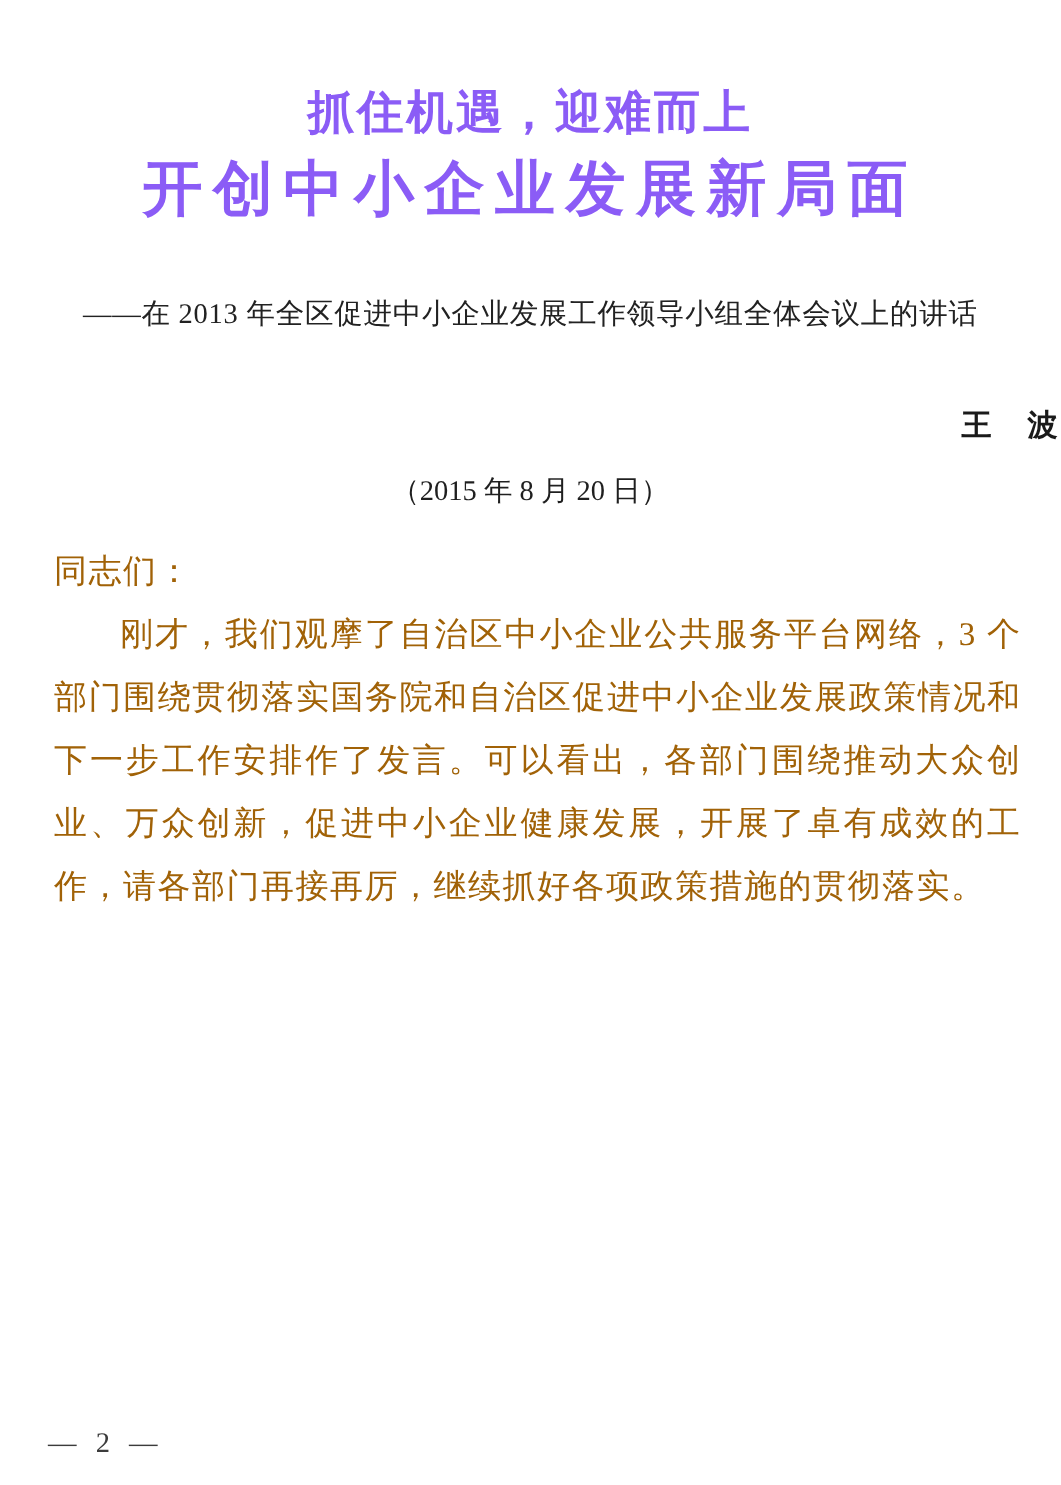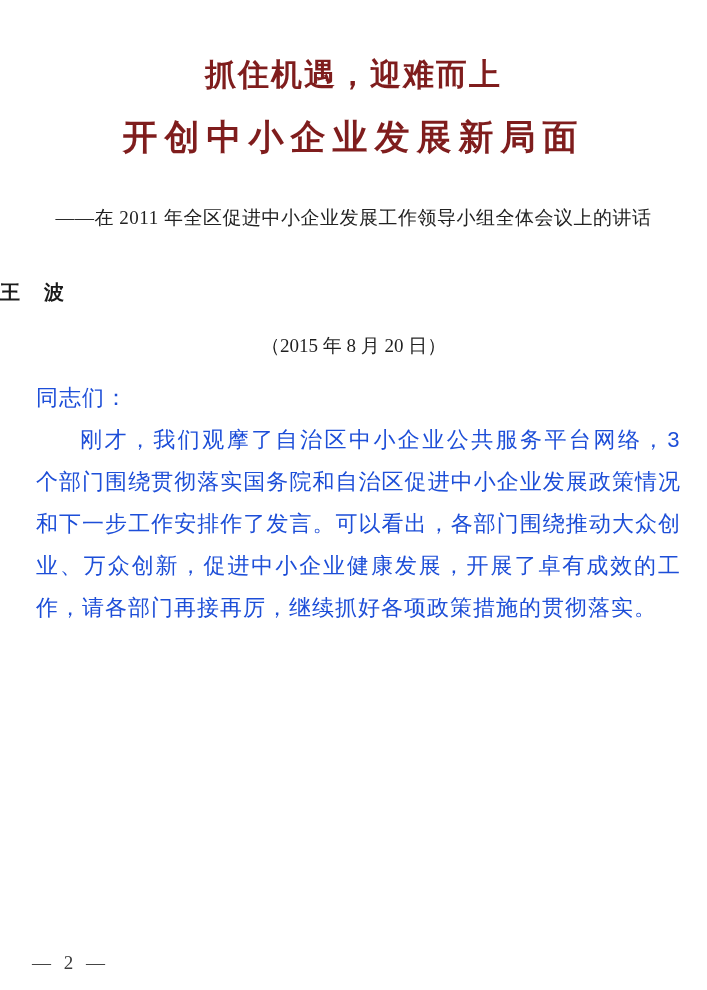"抓住机遇，迎难而上" .title { color: #7f1d1d -> #8b5cf6 }
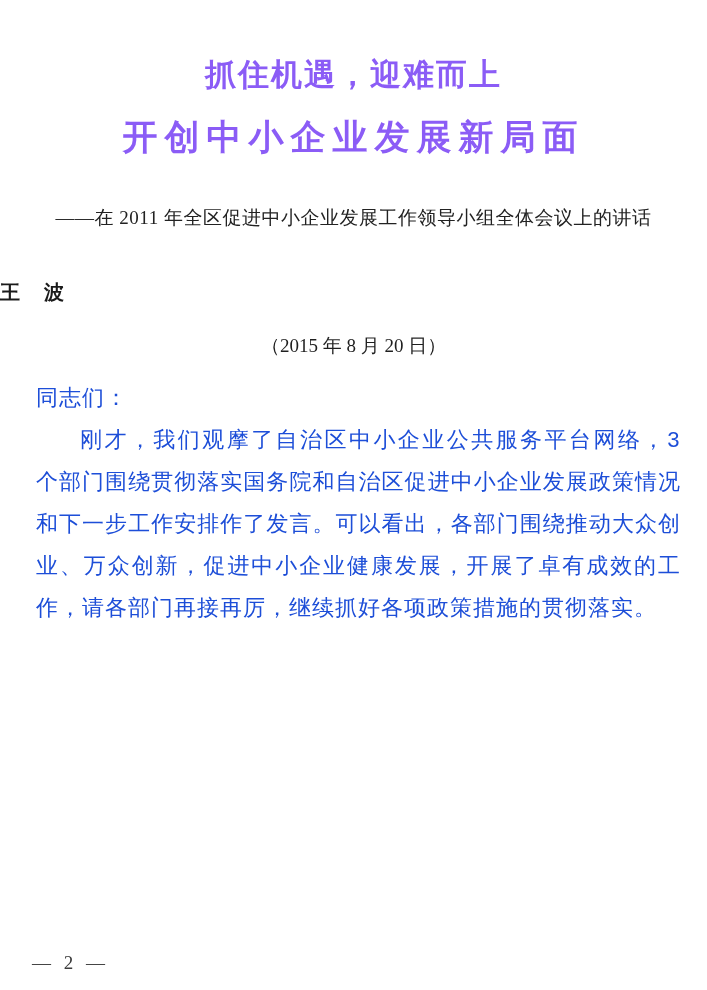"开创中小企业发展新局面" .title-line2 { font-size: 35px -> 40px; margin-top: 24px -> 9px }
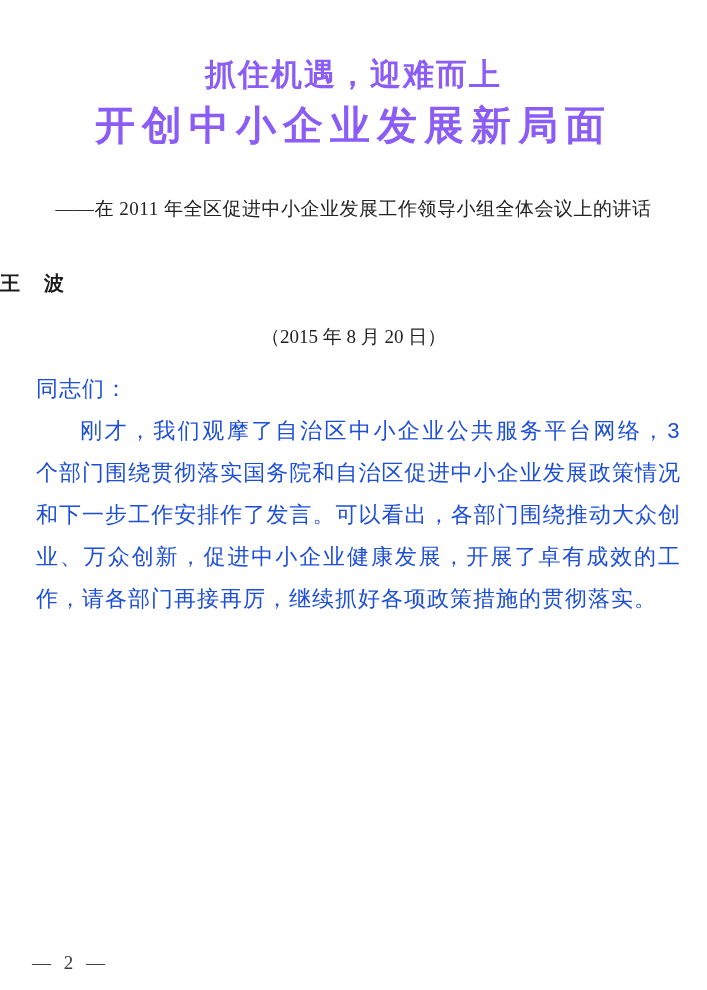"——在 2011 年全区促进中小企业发展工作领导小组全体会议上的讲话" div.subtitle { text: 2011 -> 2013 }
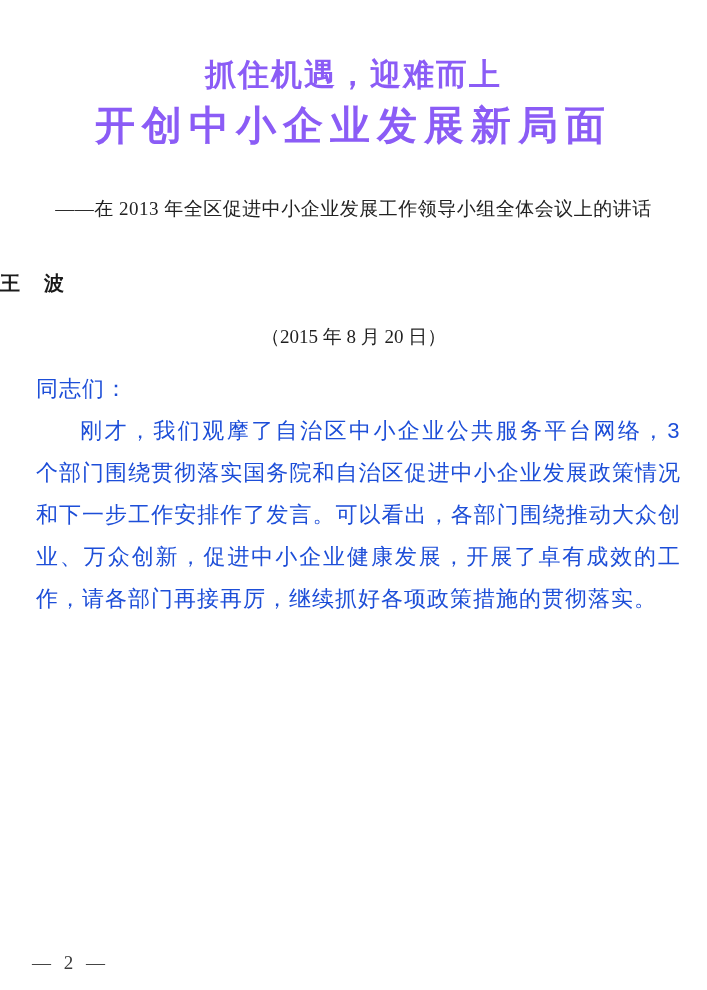"王 波" .author { text-align: left -> right }
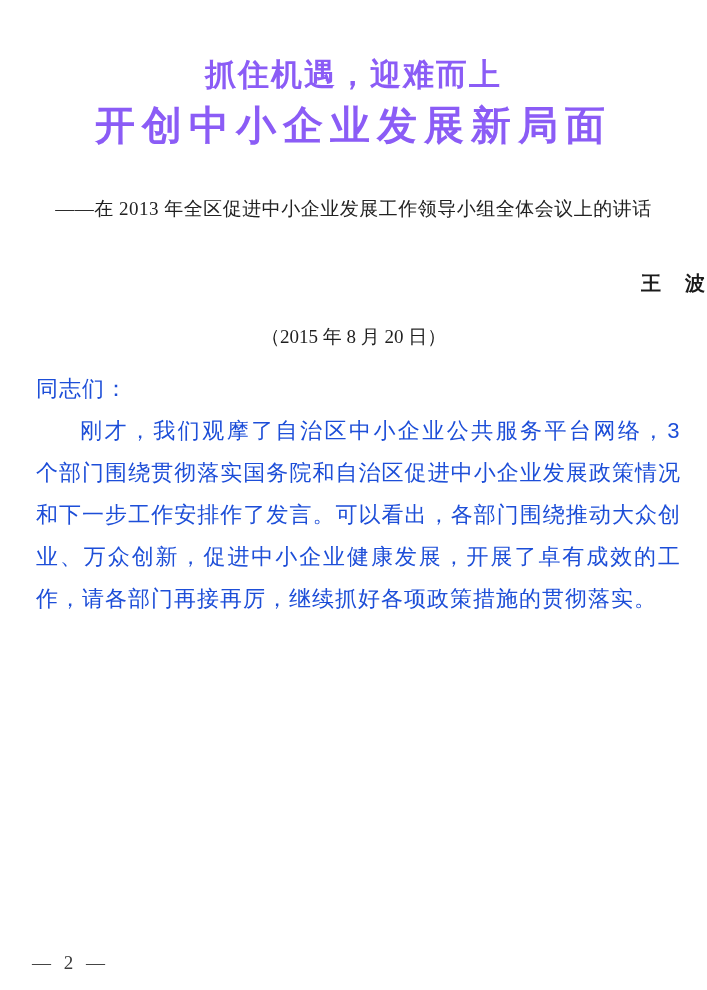"（2015 年 8 月 20" .date { margin-top: 27px -> 17px }
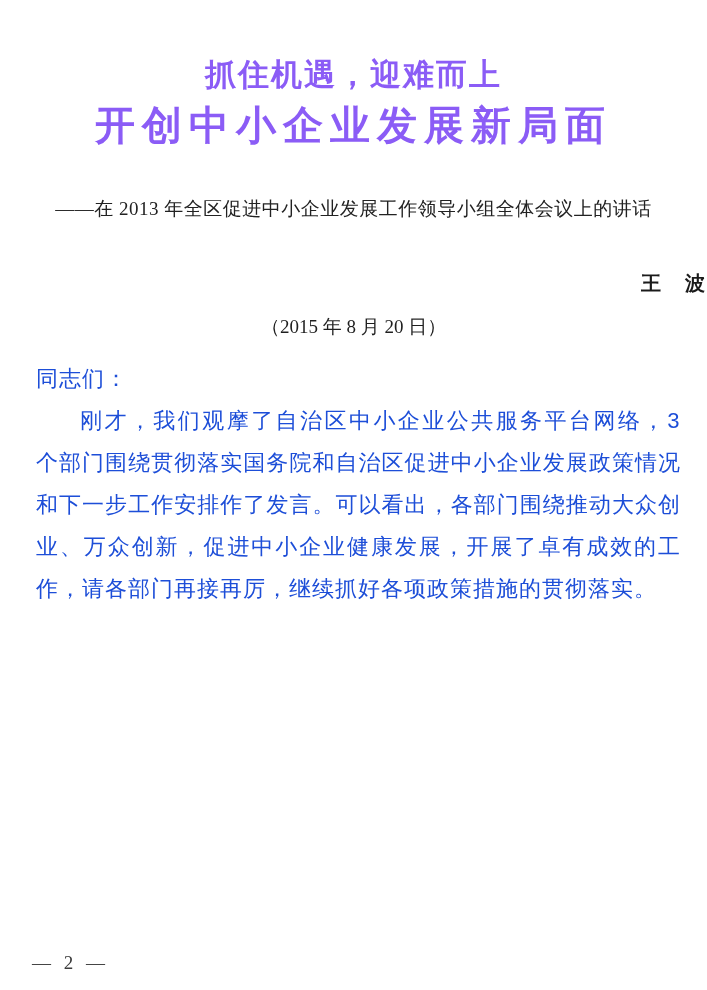"同志们：" .body-text { color: #1d4ed8 -> #a16207; font-family: Liberation Mono, monospace -> none }
